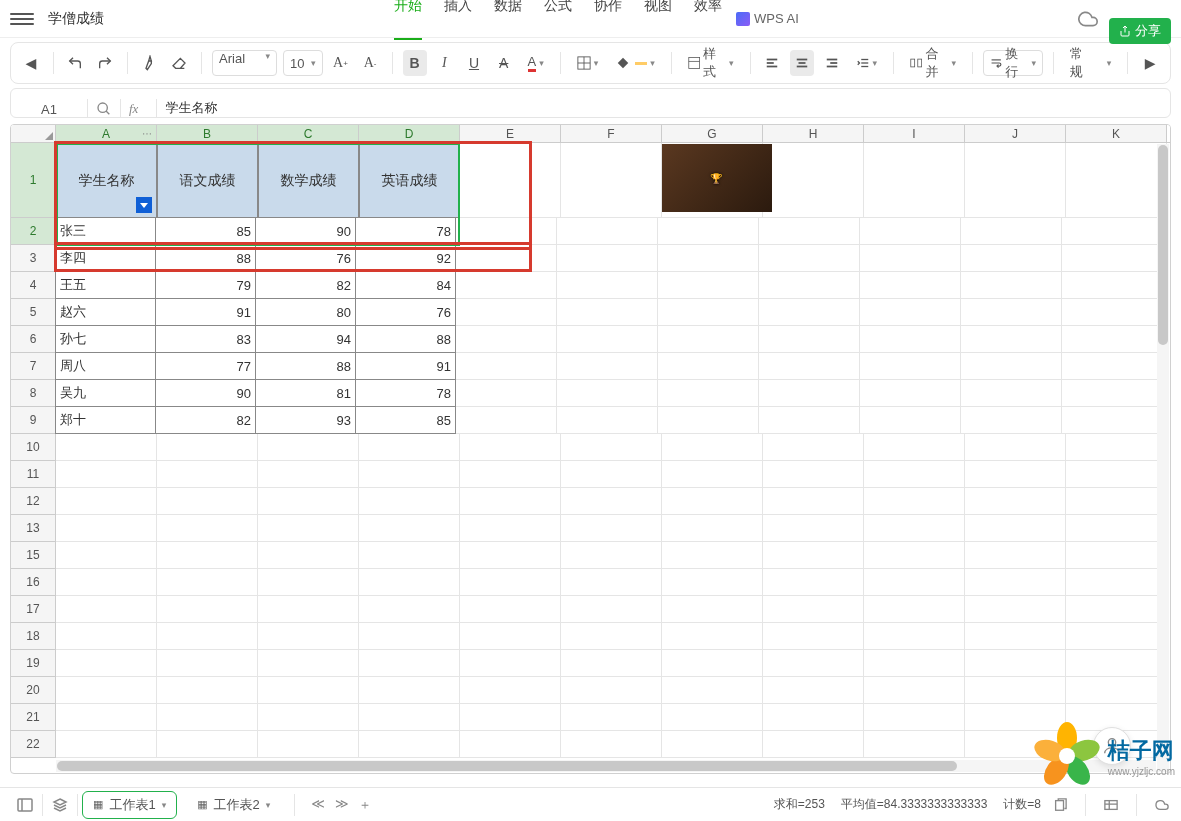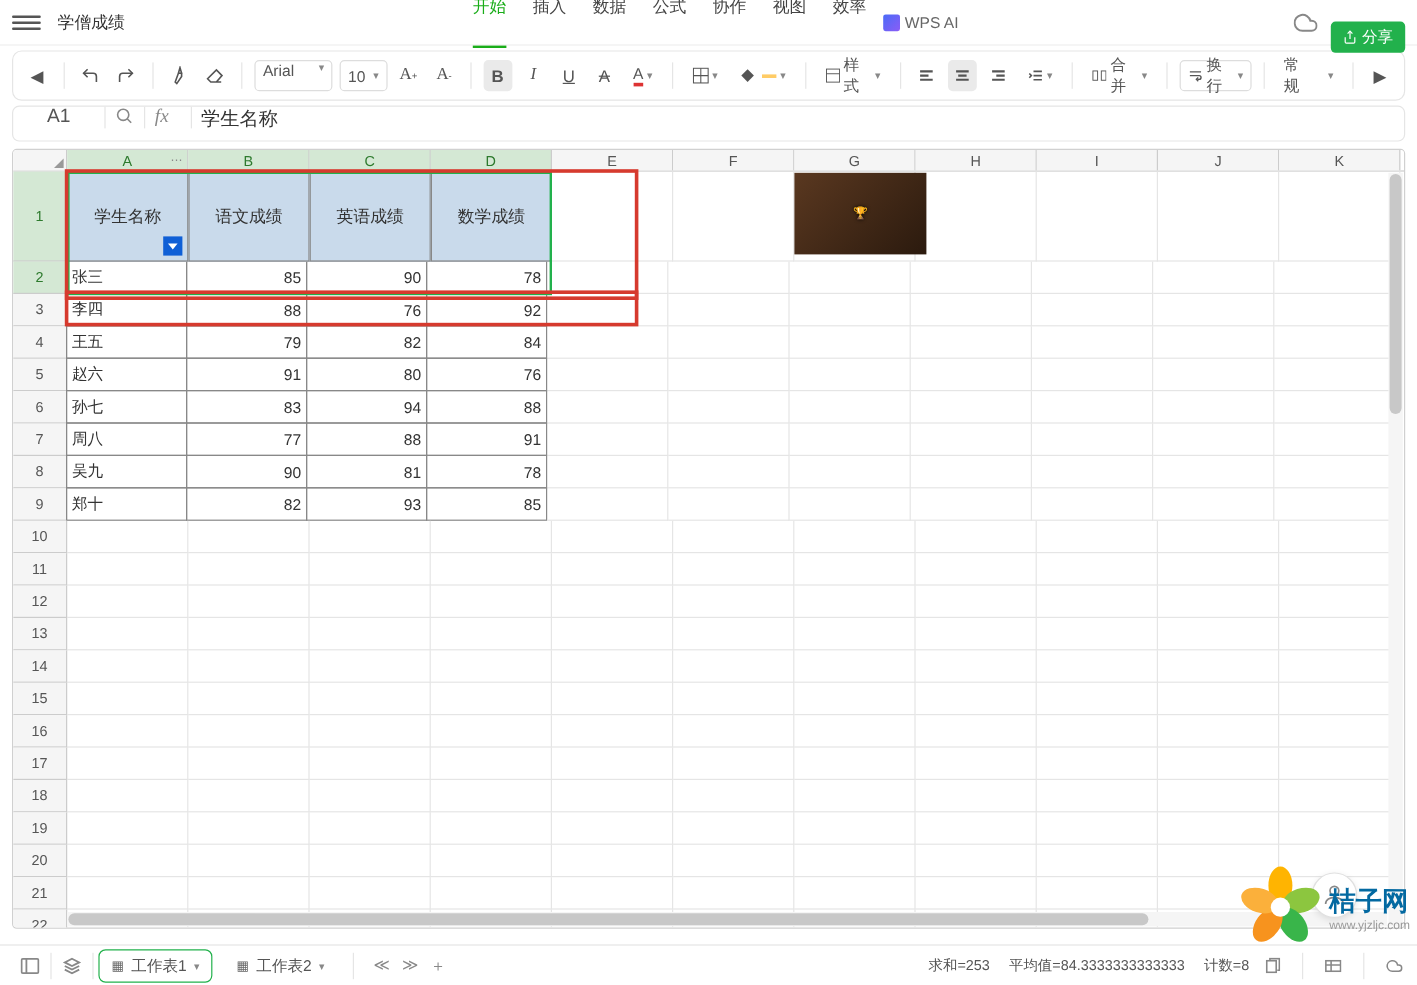"A1" .formula-bar { align-items: flex-start -> flex-end; font-size: 16px -> 13px }
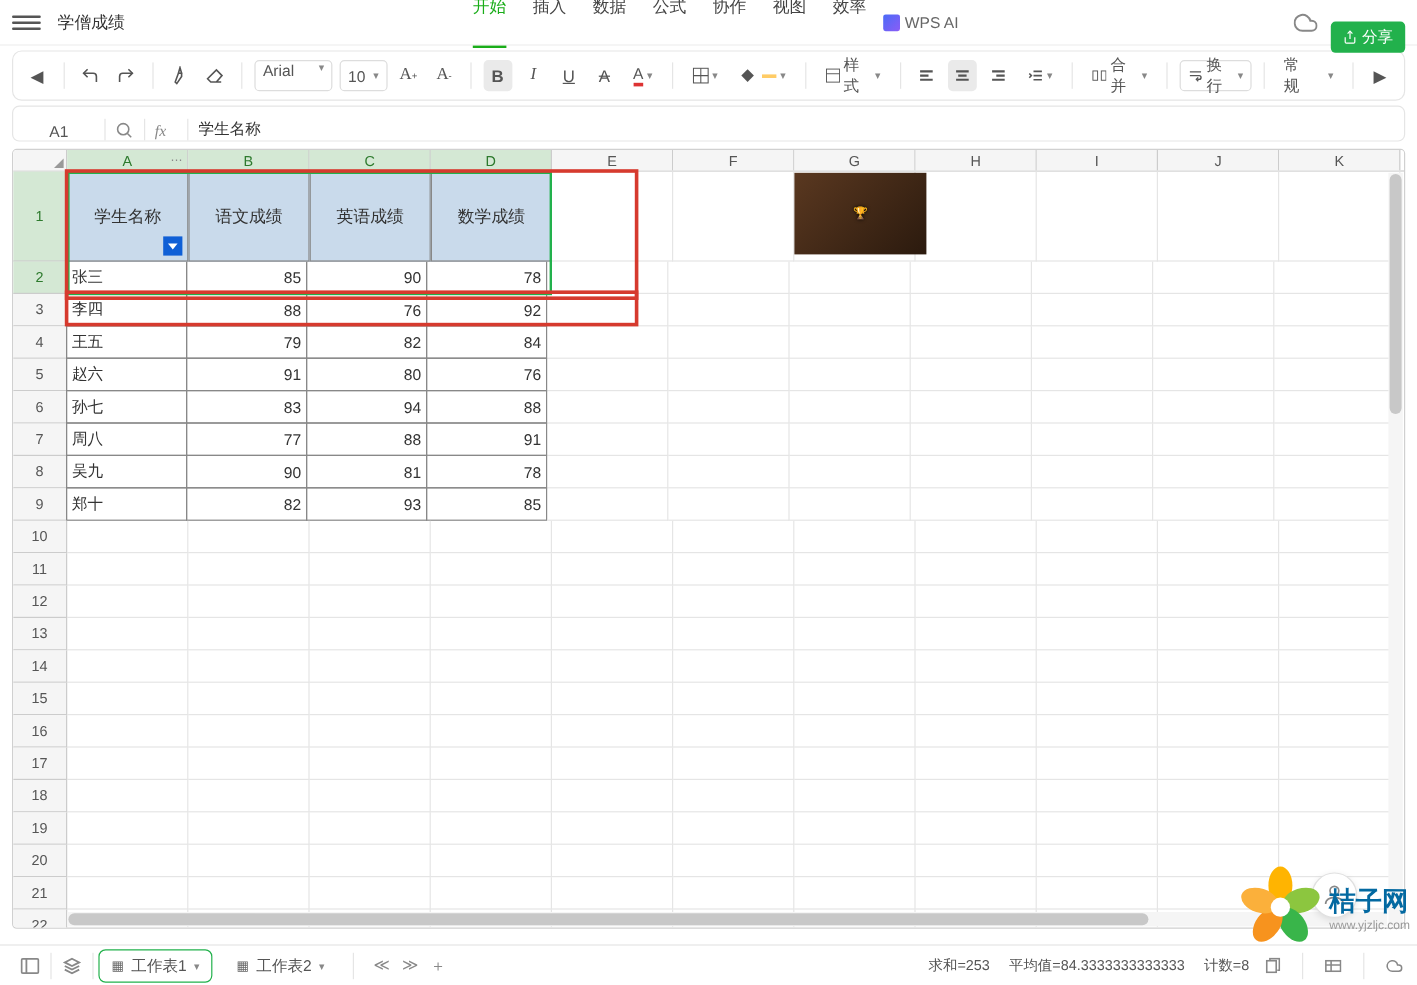"英语成绩" div.thcell { order: before "数学成绩" -> after "数学成绩" }
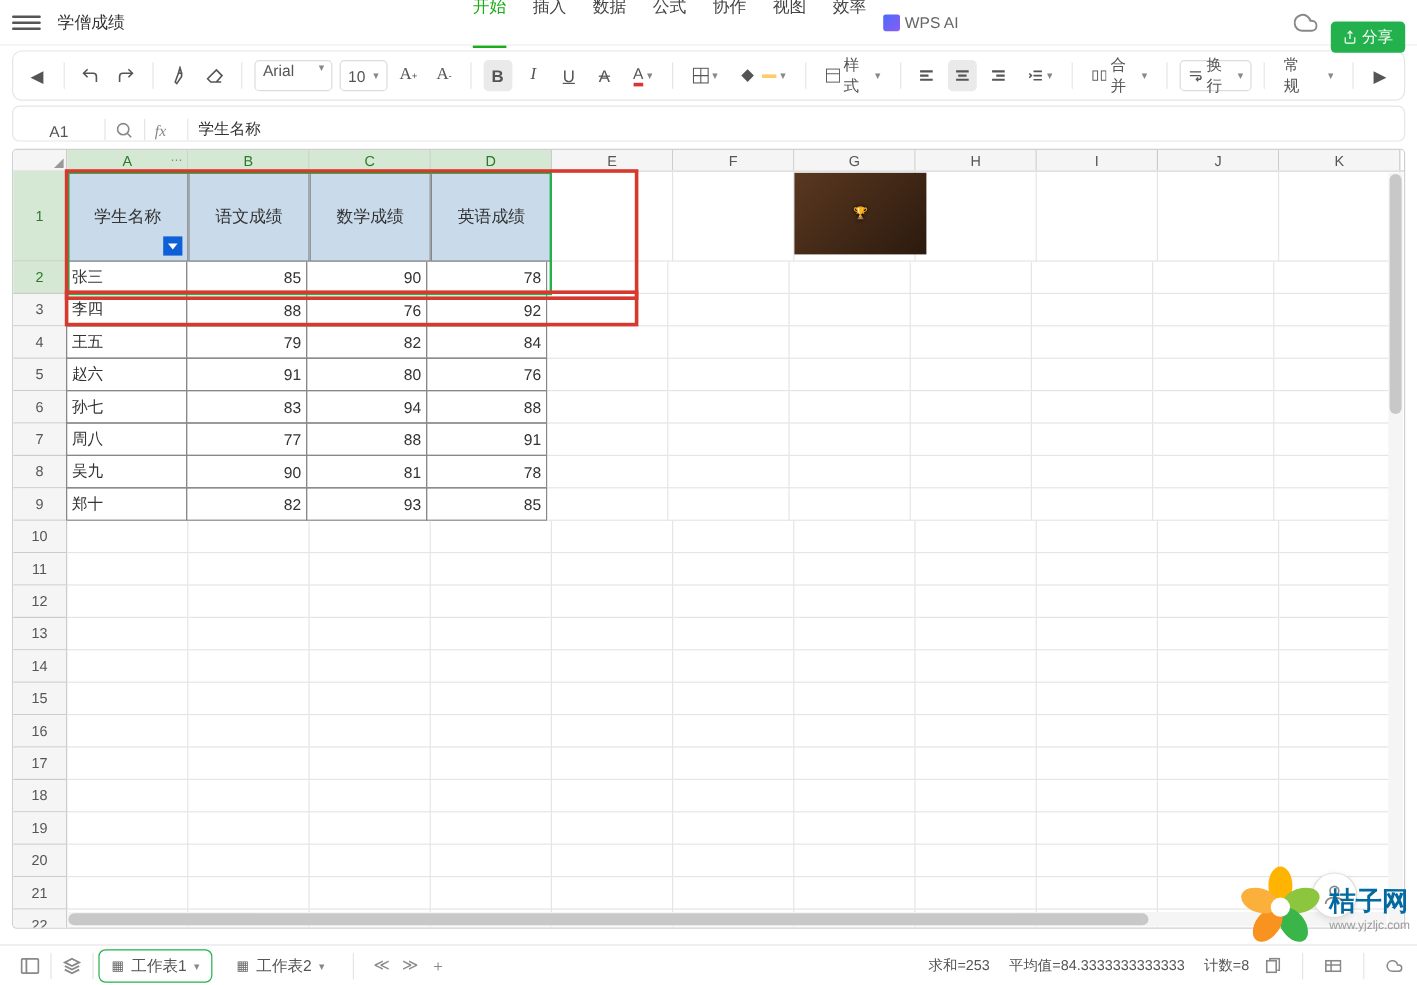"14" div.row { html: <div> <div>14</div> <div></div> <div></div> <div></div> <div></div> <div></div> <div></div> <div></div> <div></div> <div></div> <div></div> <div></div> </div> -> none }
